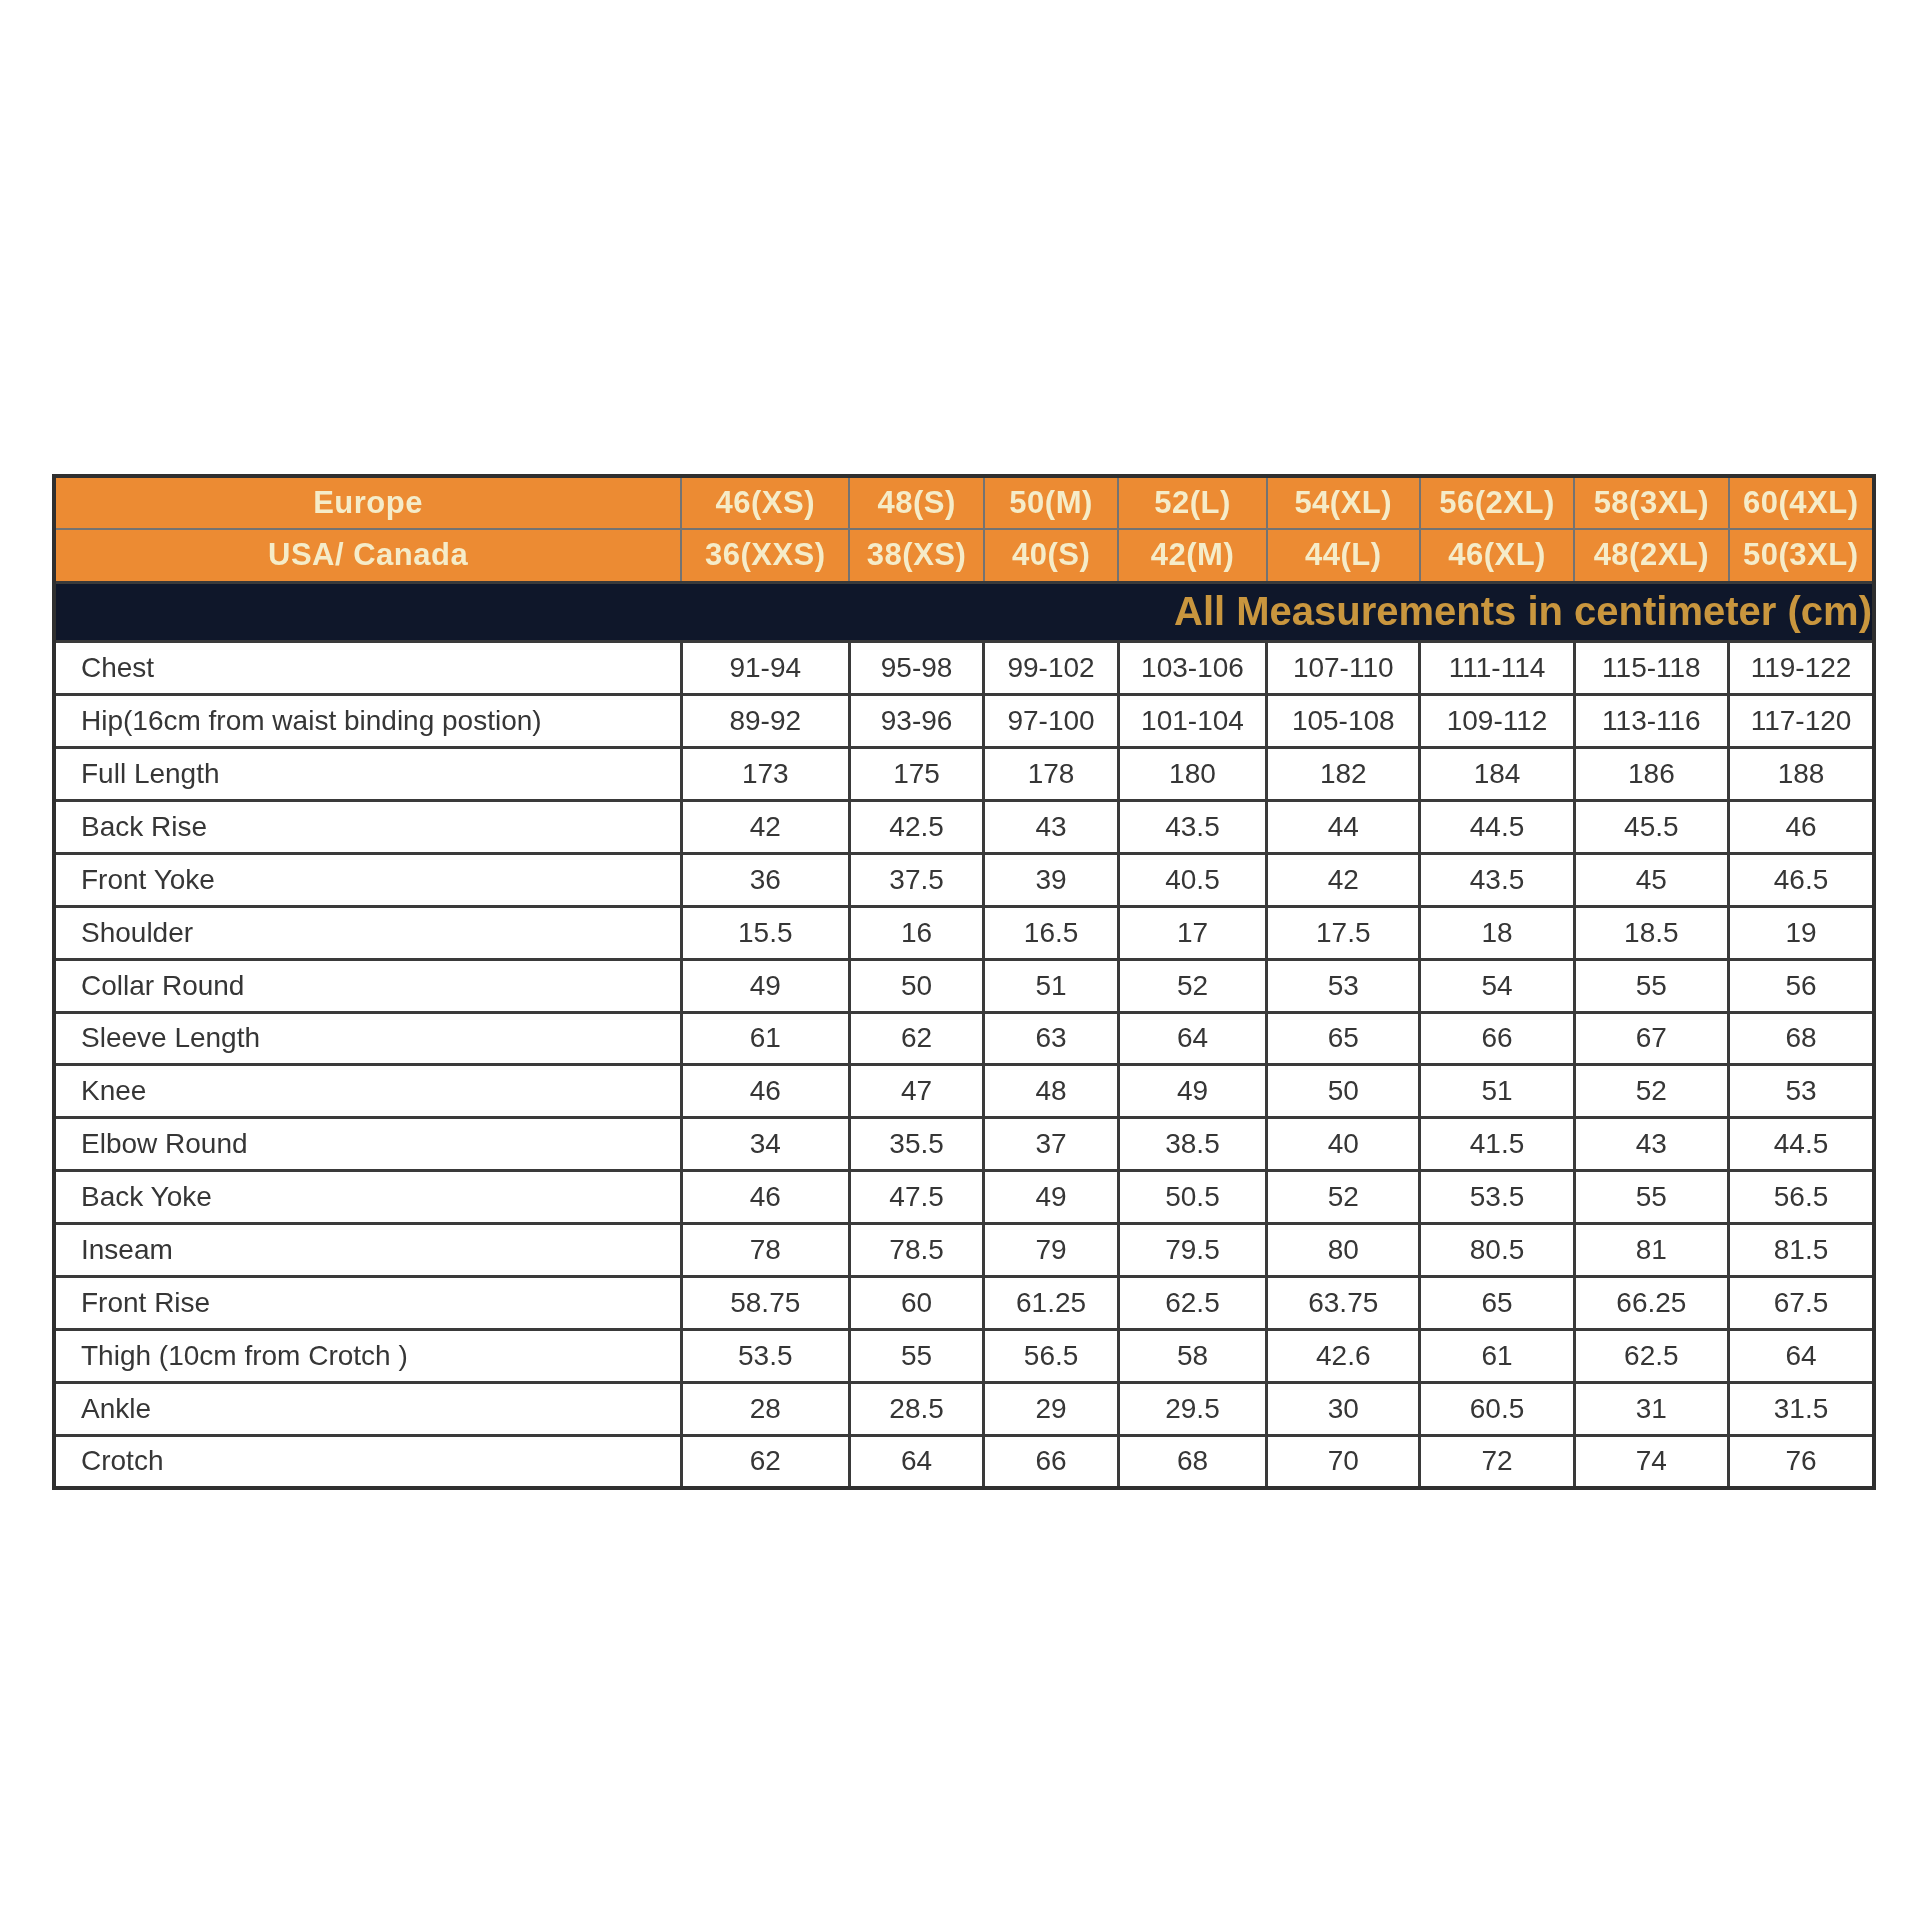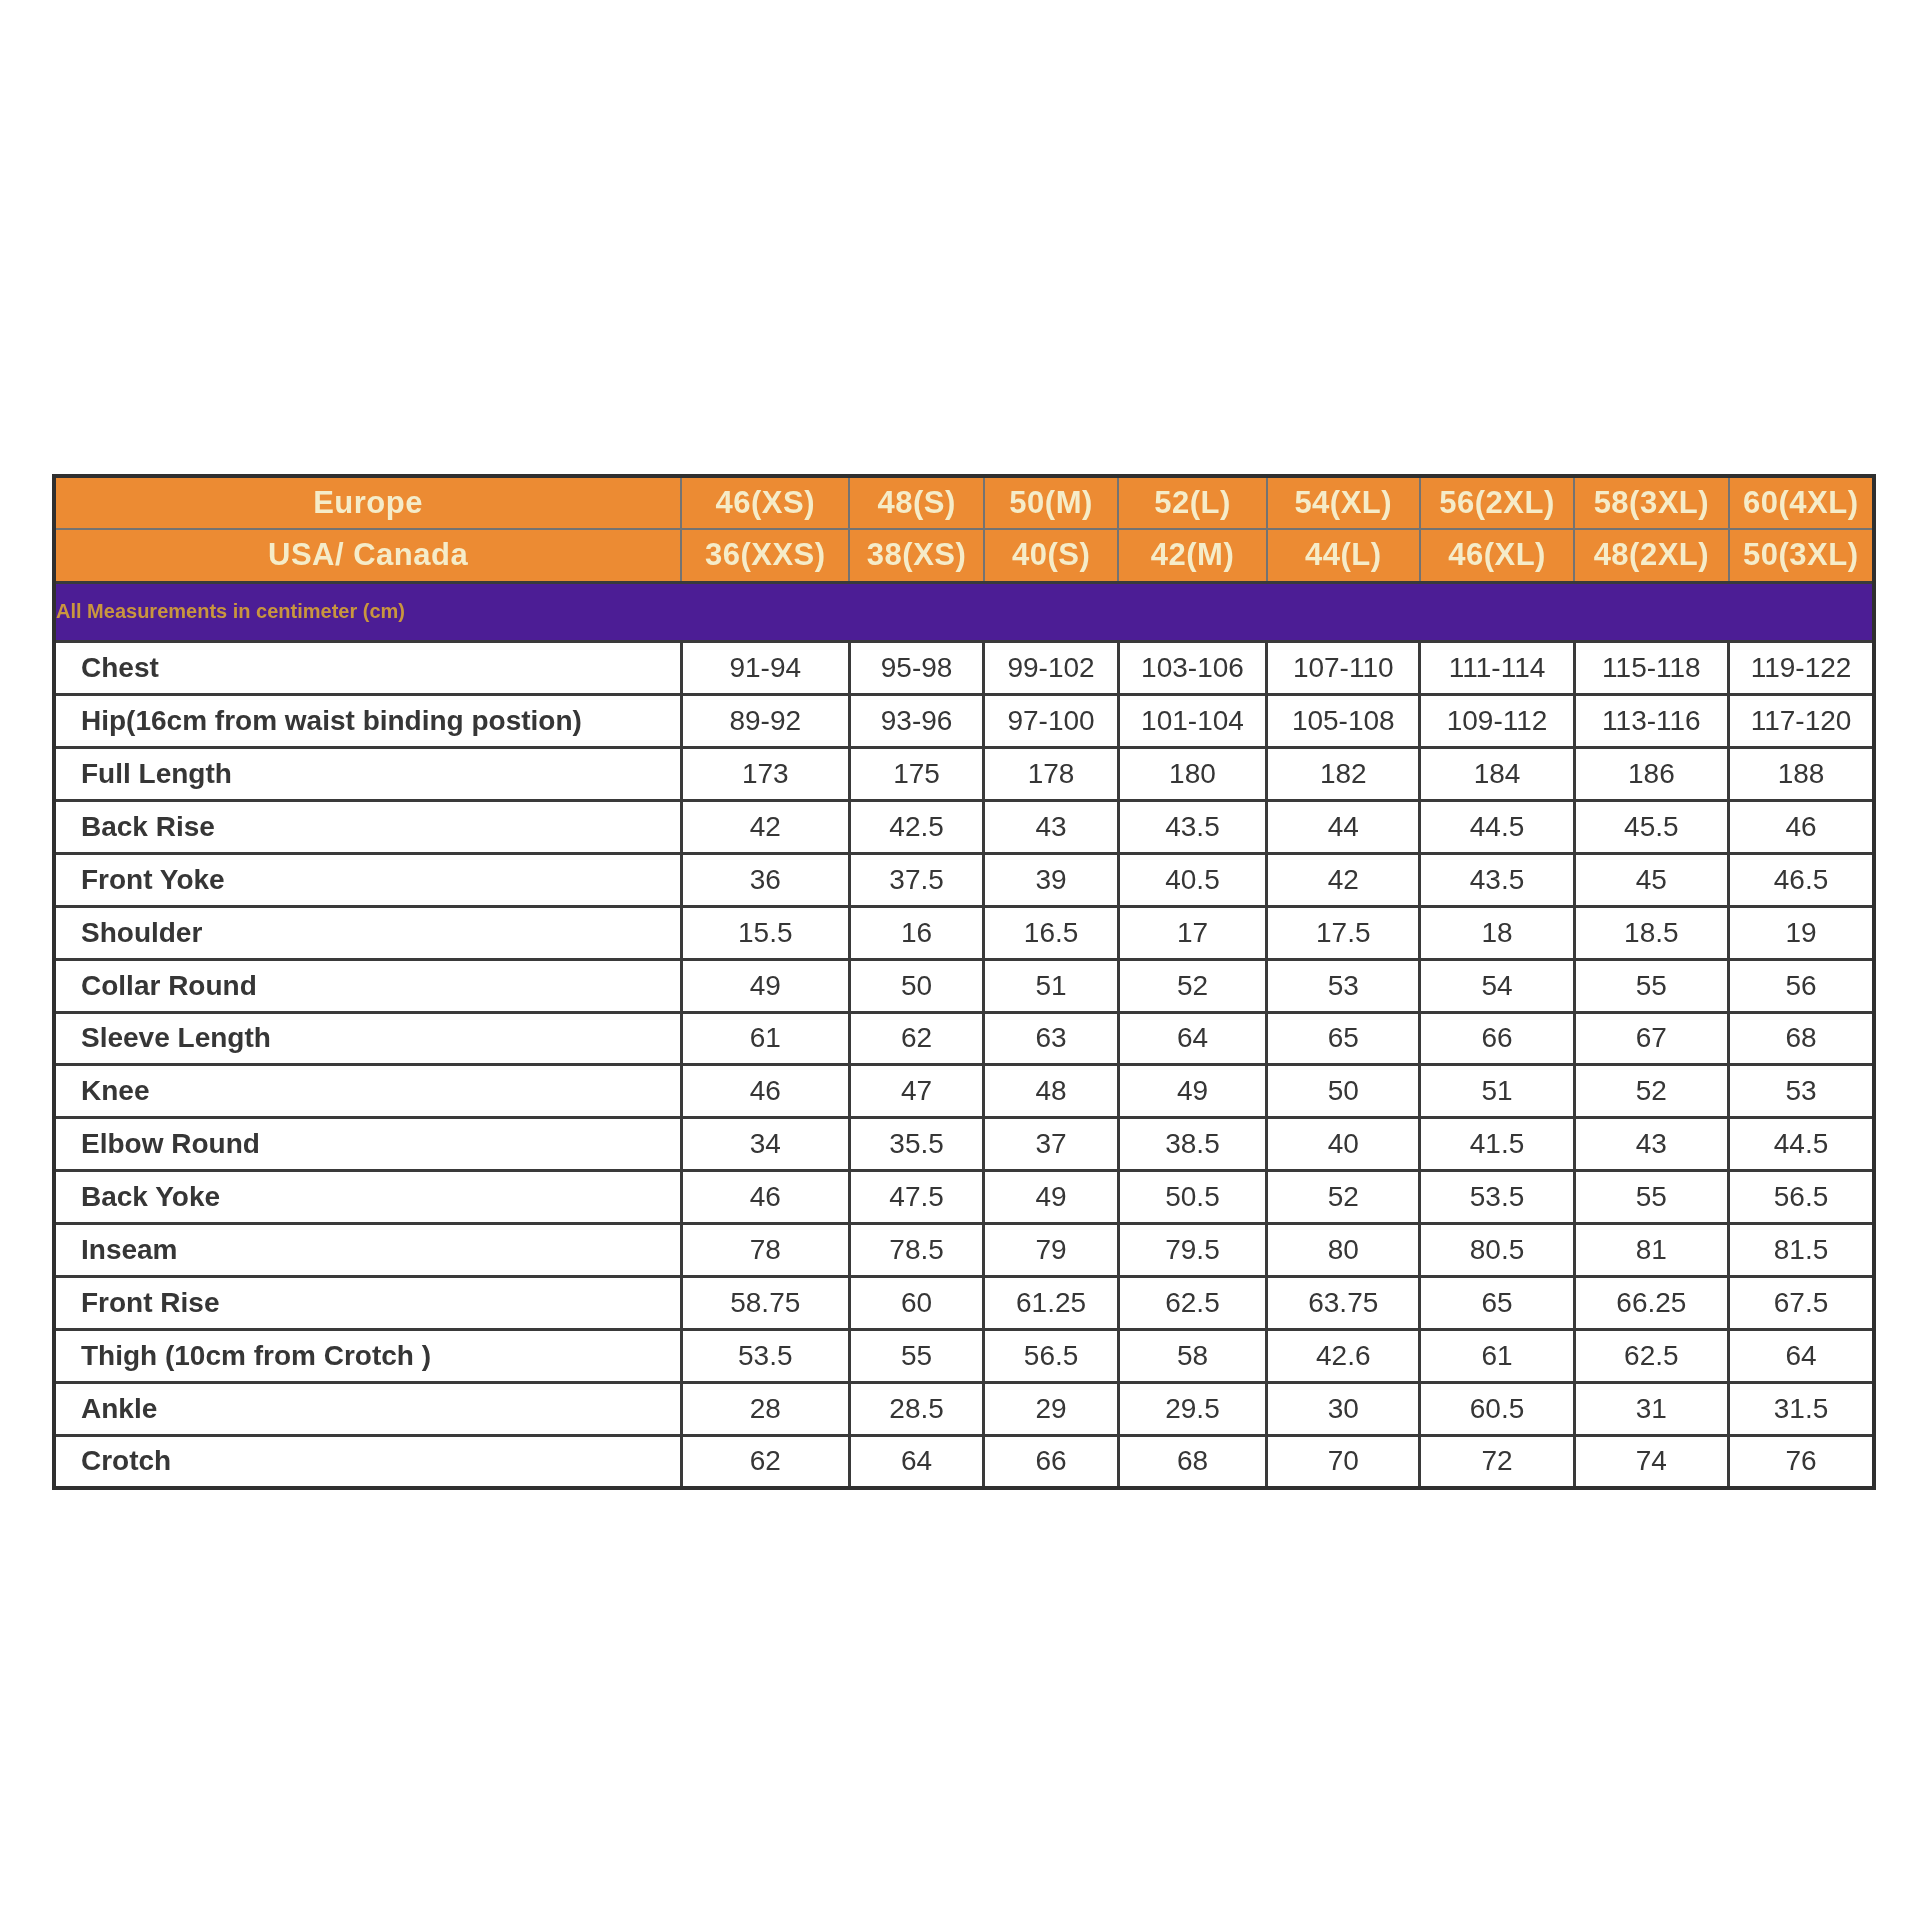"All Measurements in centimeter (cm)" tr.banner-row td { background: #4c1d95 -> #0f172a; font-size: 20px -> 40px; text-align: left -> right }
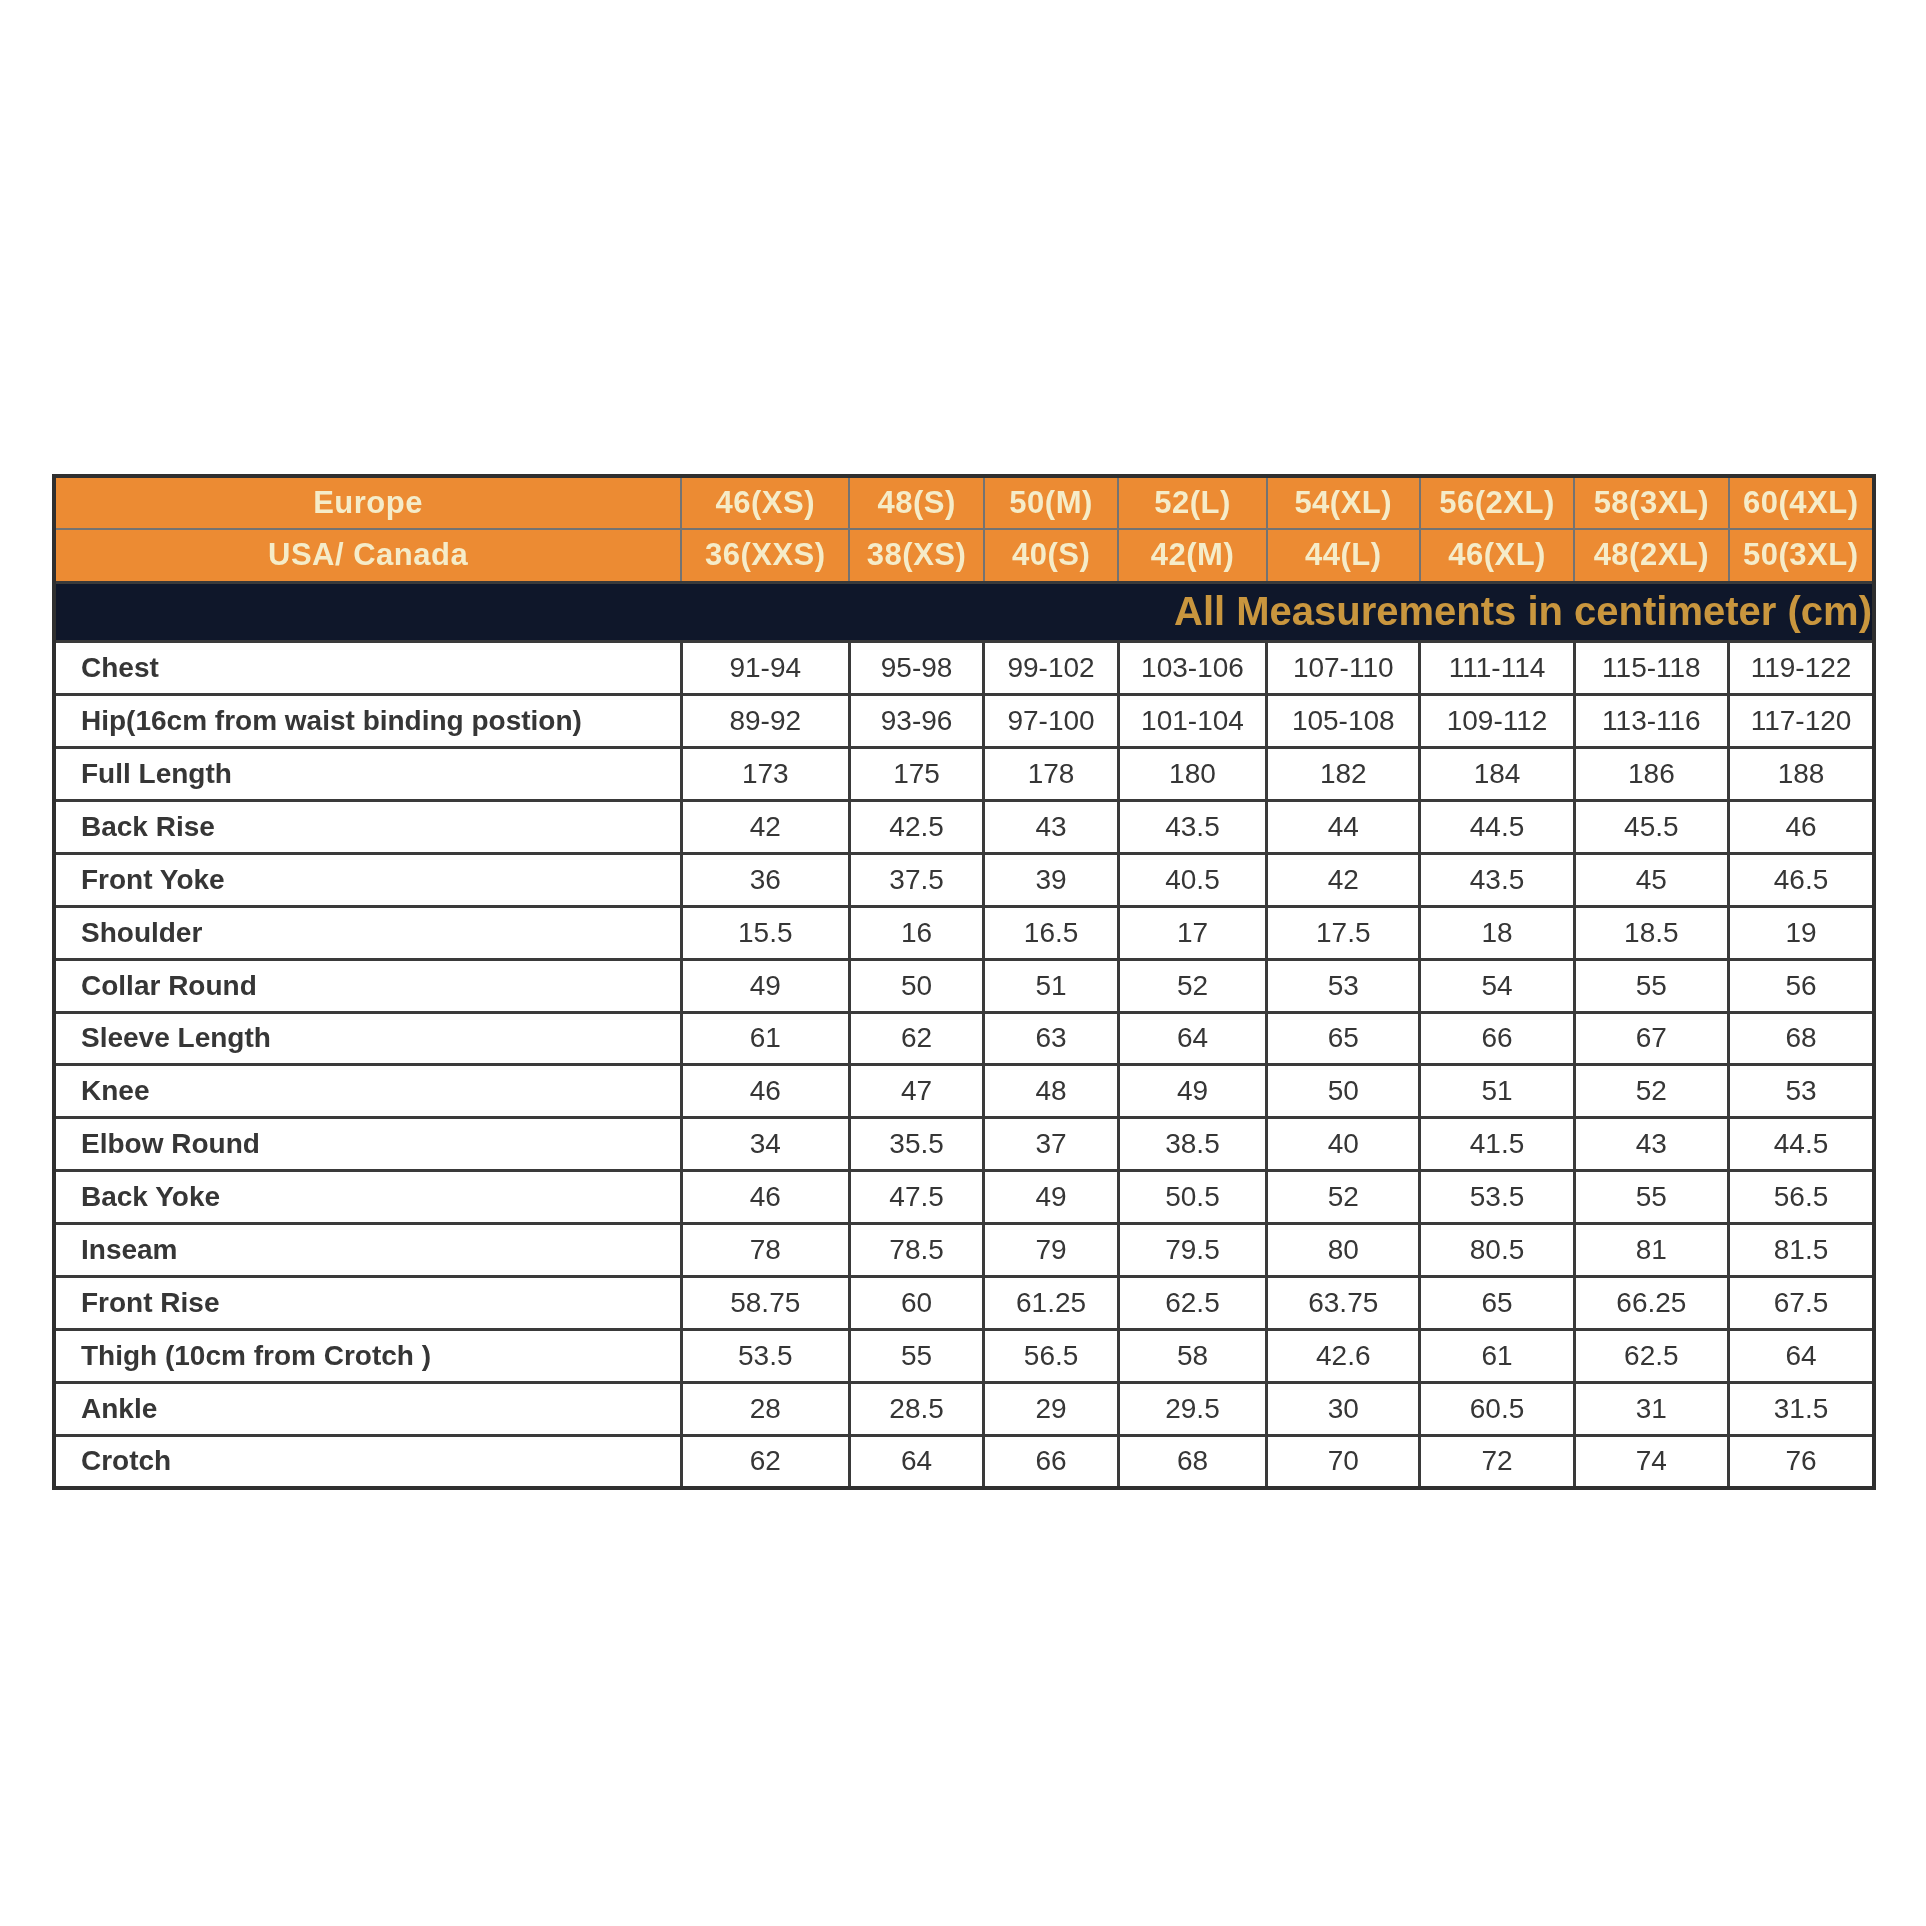"Chest" tbody td.label-cell { font-weight: bold -> none }
